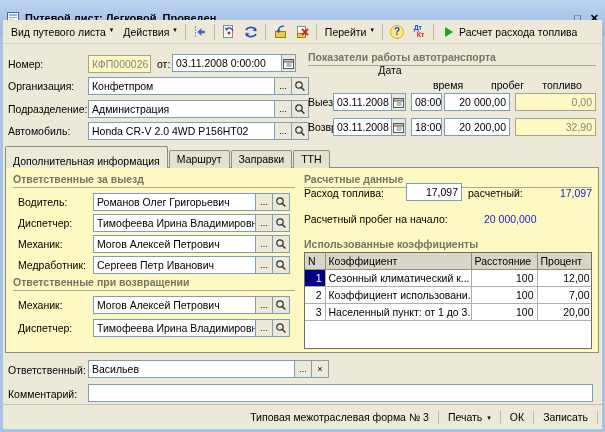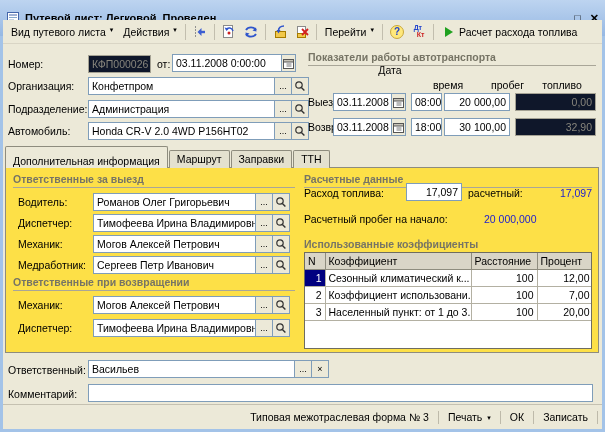"КФП000026" .fld.dis .val { background: #0f172a -> #fef9c3 }
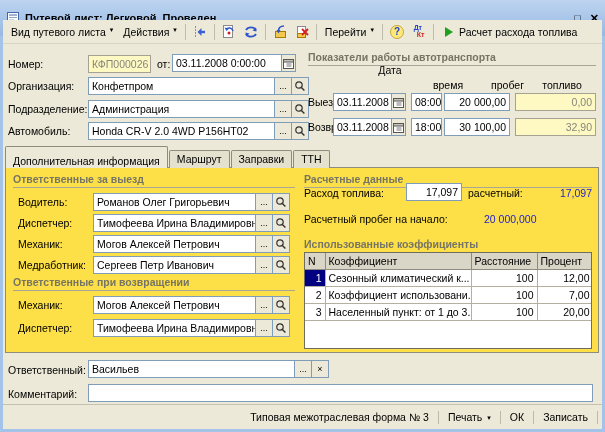"30 100,00" span.val { text: 30 100,00 -> 20 200,00 }
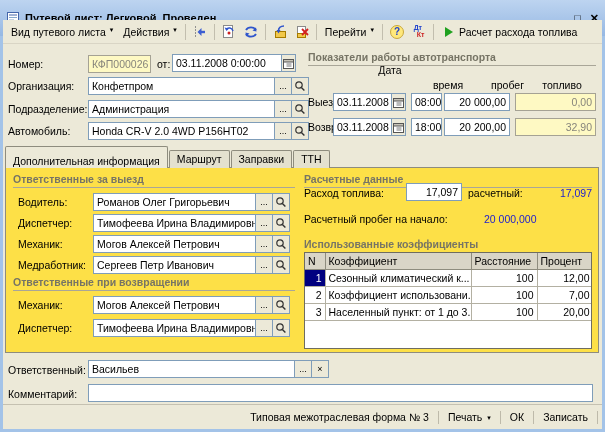"Ответственные за выезд" .panel { background: #fde047 -> #fef9c3 }
